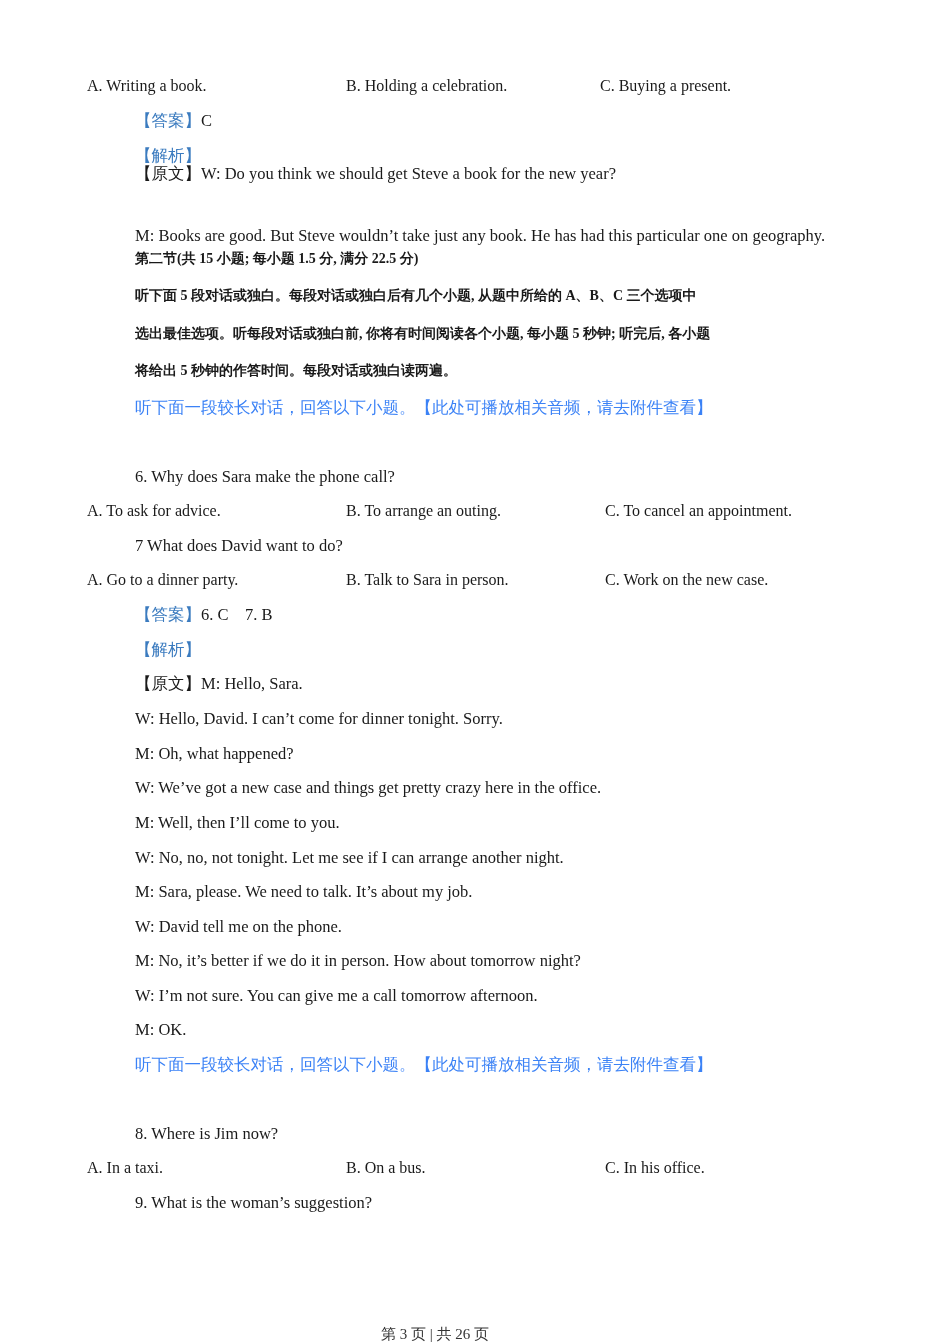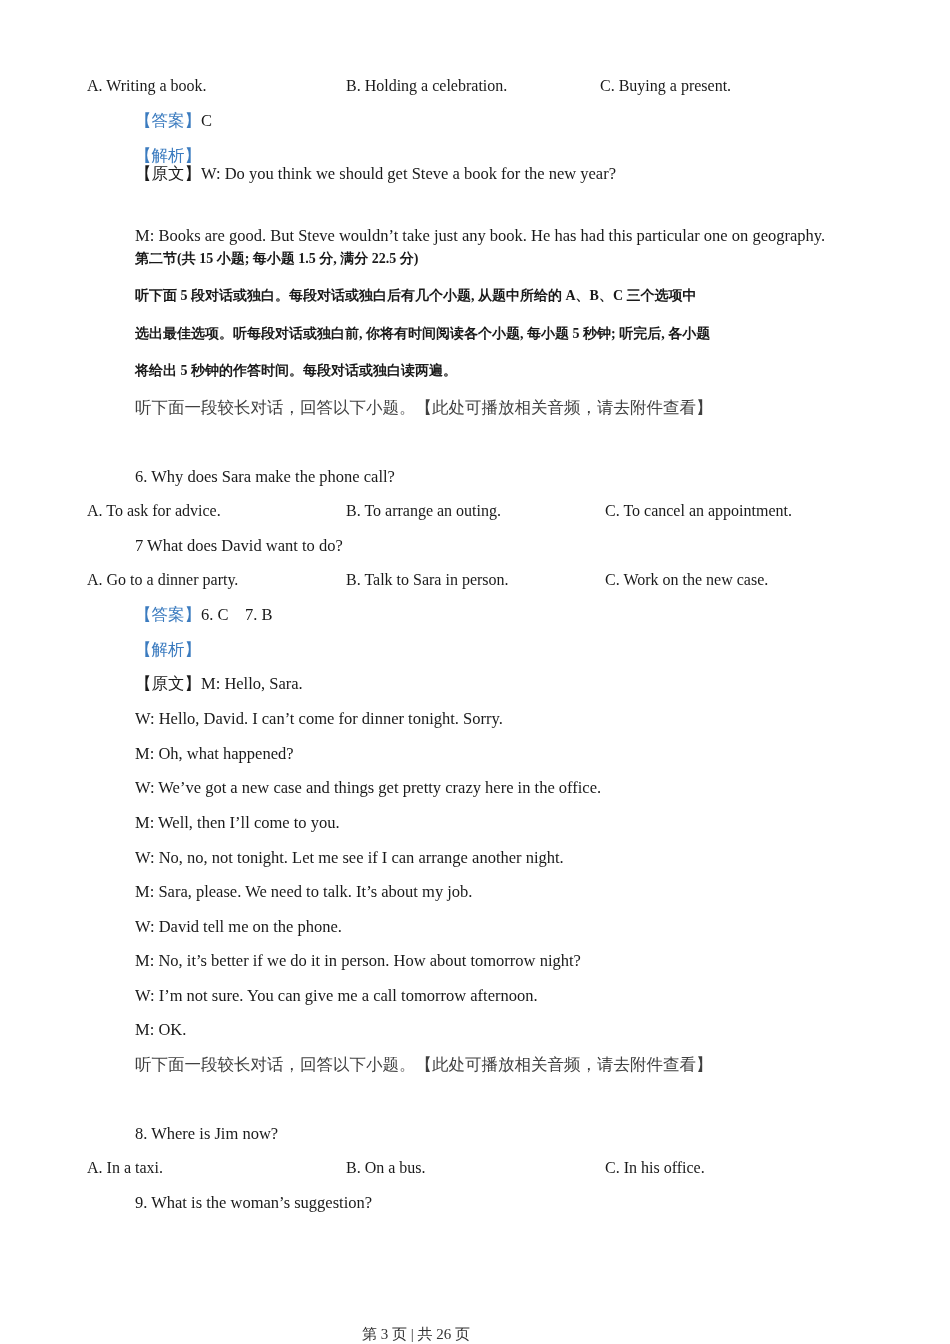"听下面一段较长对话，回答以下小题。【此处可播放相关音频，请去附件查看】" .gray { color: #404040 -> #3b82f6 }
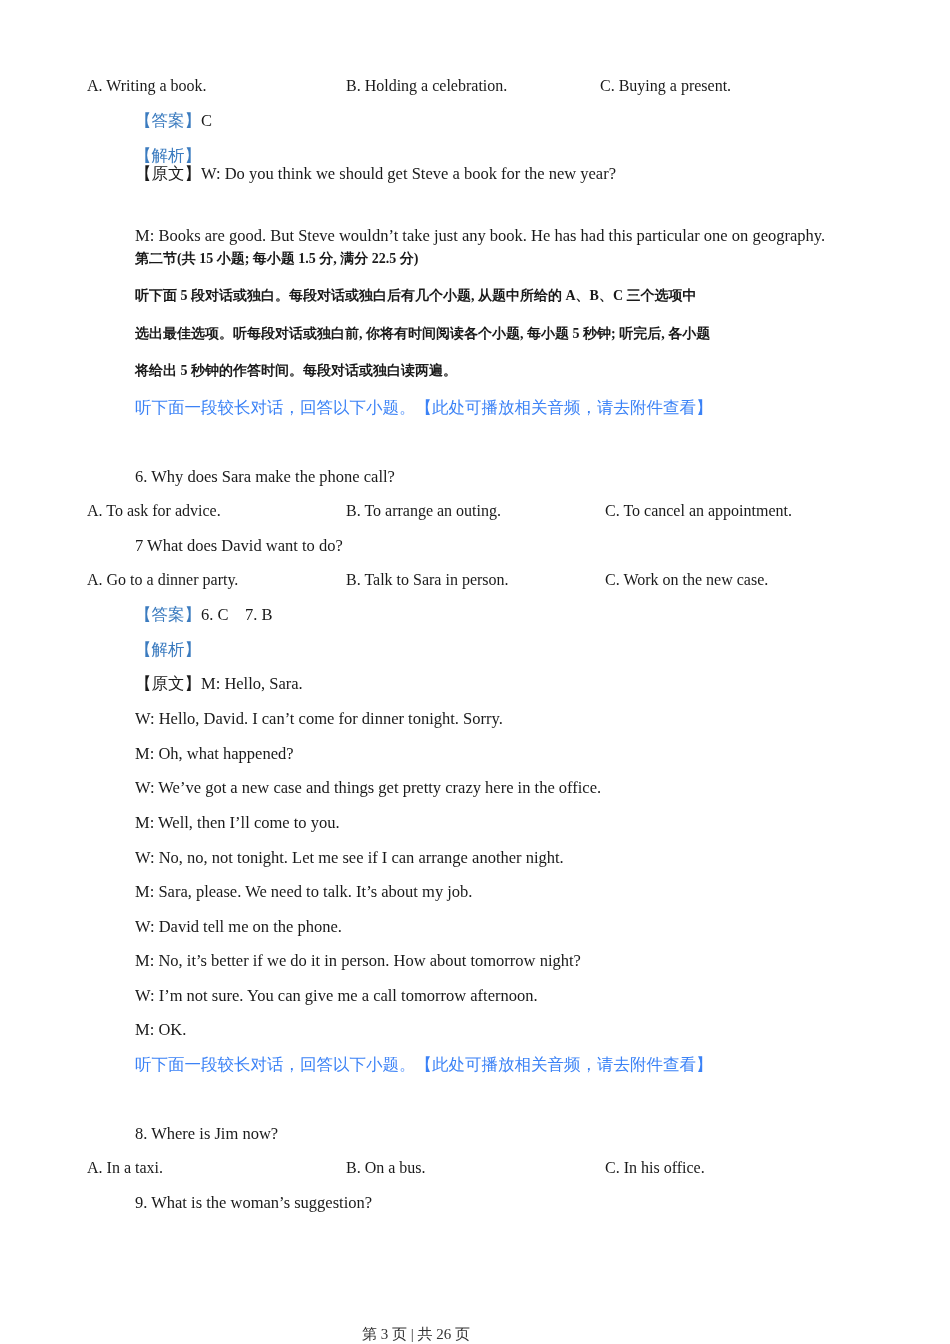"第 3 页 | 共" .footer { padding-left: none -> 19px }
